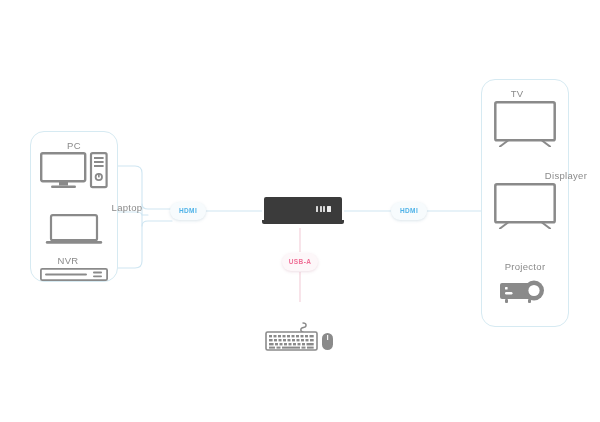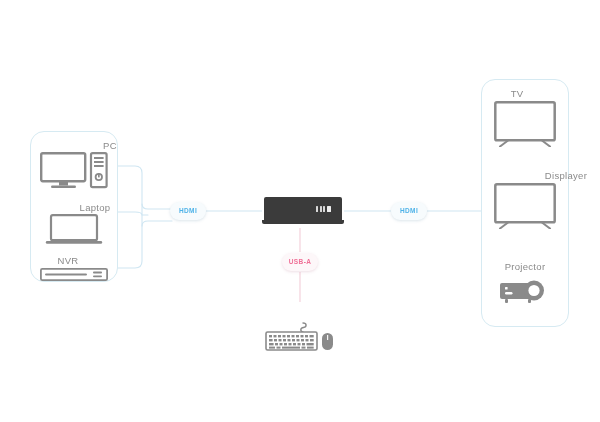"PC" div.abs { margin-left: 36px -> none }
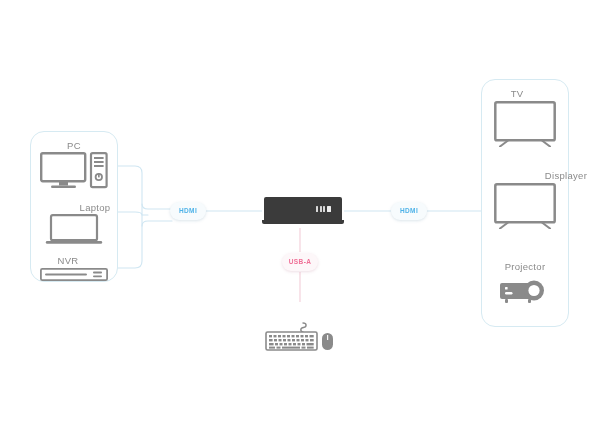"Laptop" div.abs { left: 12px -> 44px }
